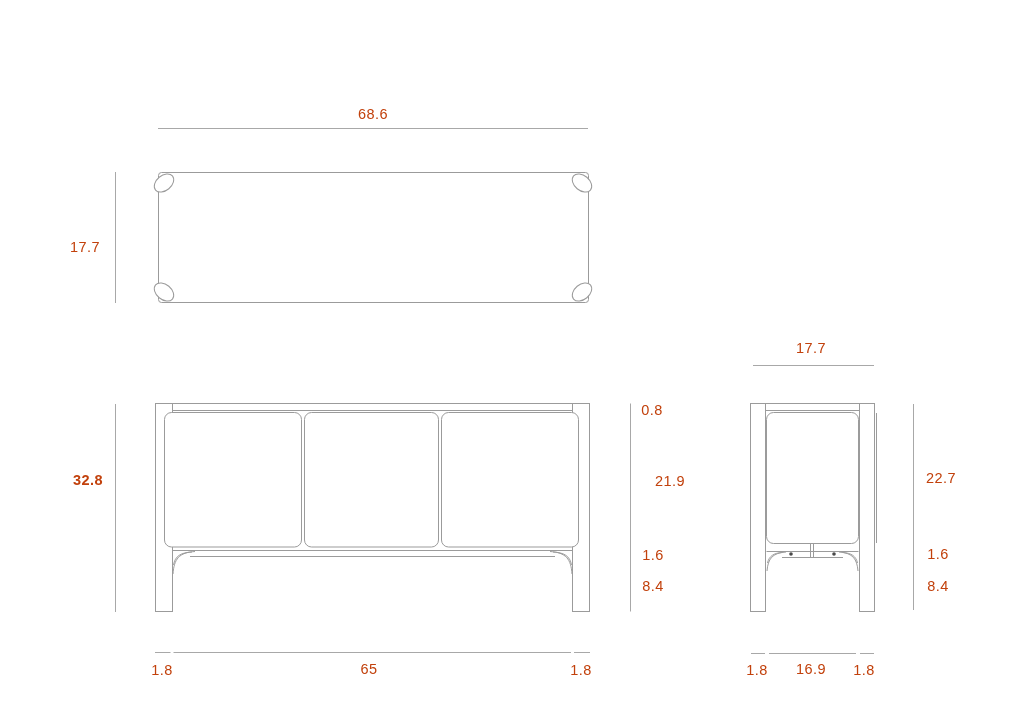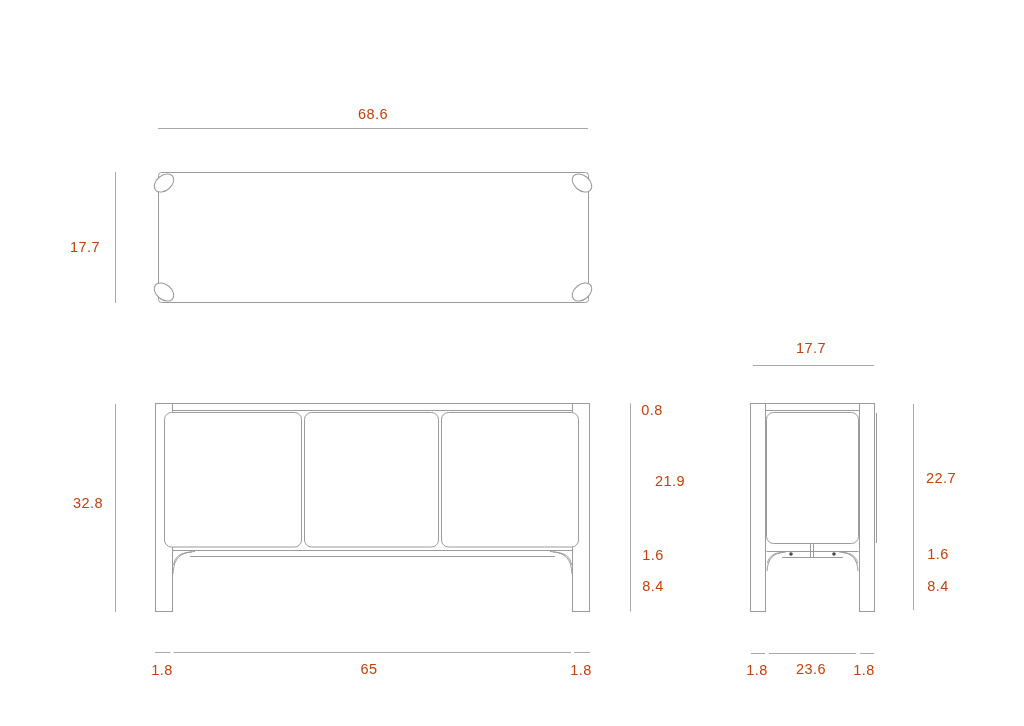"32.8" span.dim-label { font-weight: none -> bold; top: 503px -> 480px }
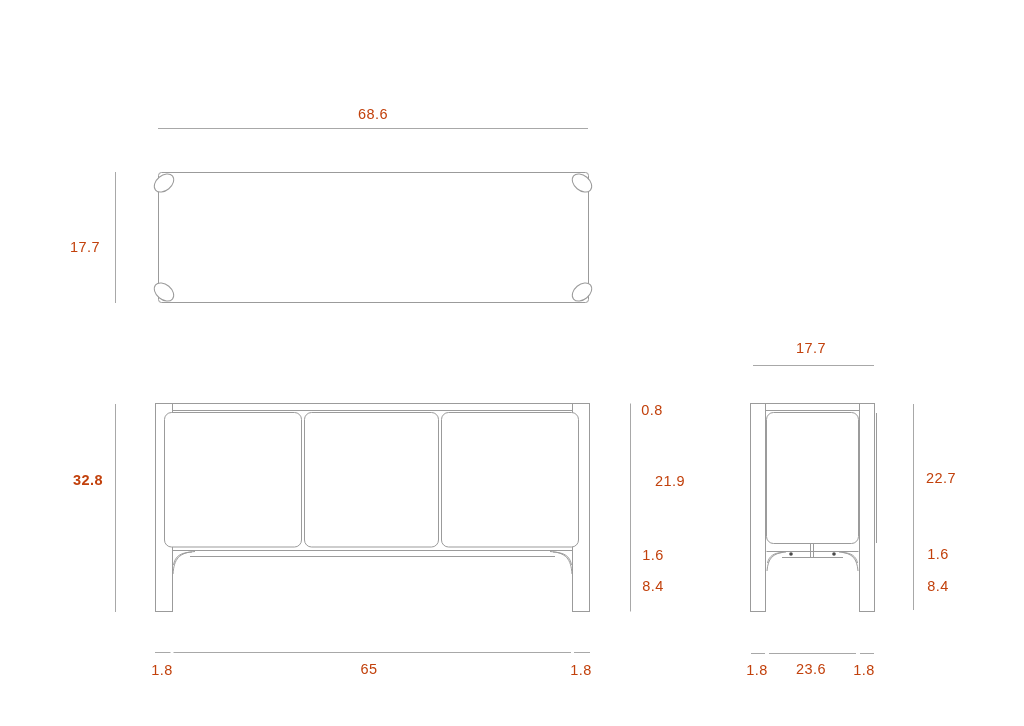"23.6" span.dim-label { text: 23.6 -> 16.9 }
